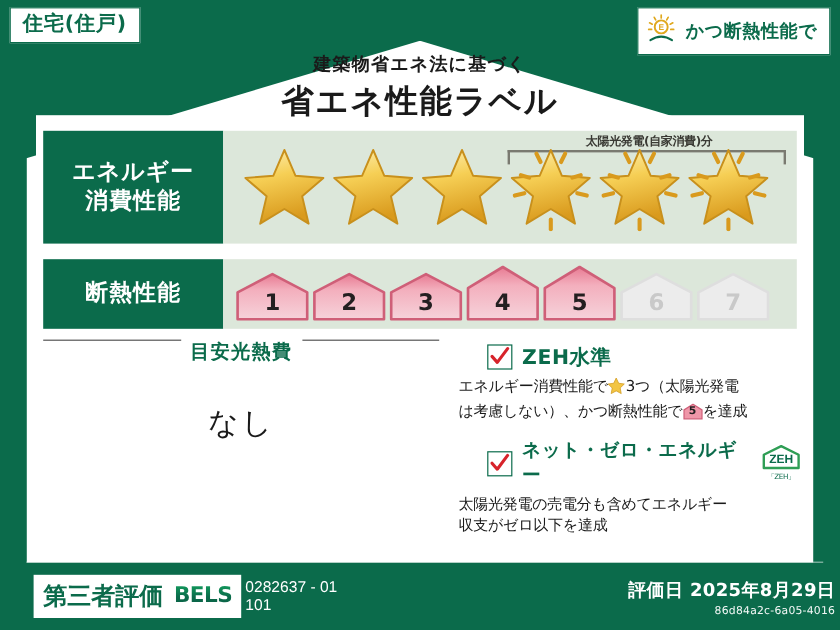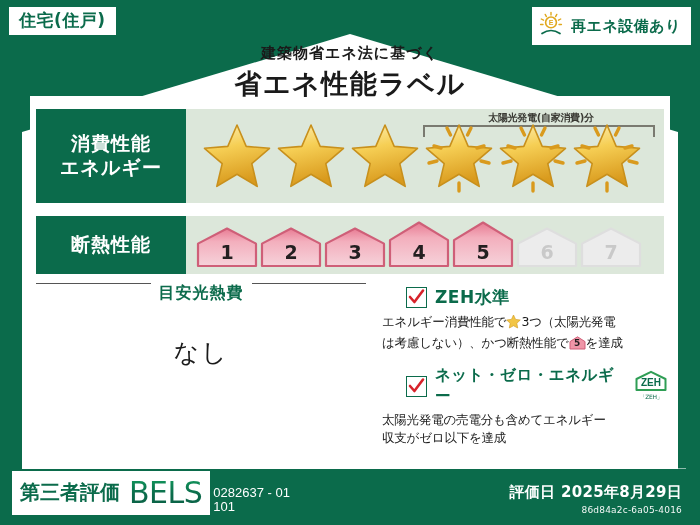"再エネ設備あり" span.txt { text: 再エネ設備あり -> かつ断熱性能で }
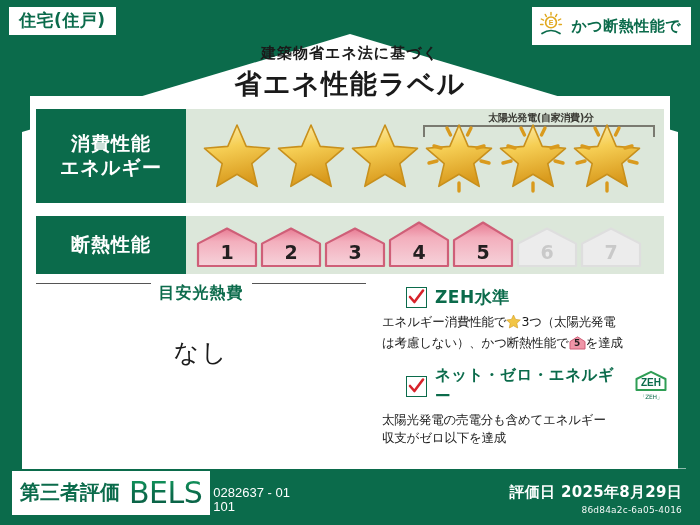"消費性能" span { order: before "エネルギー" -> after "エネルギー" }
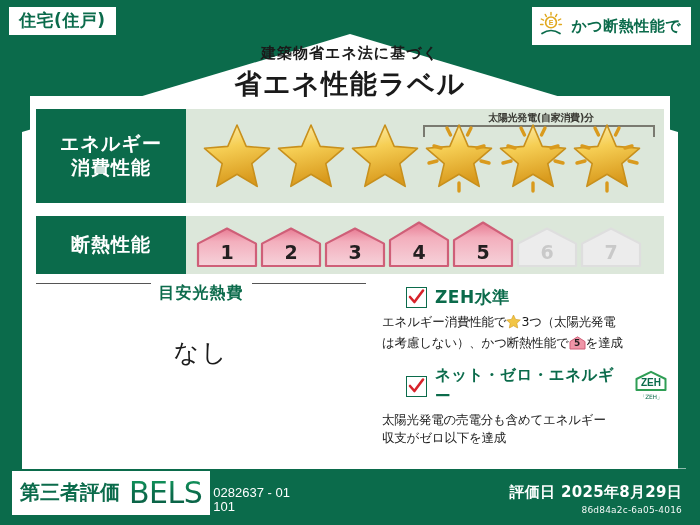"第三者評価" .foot-left { align-items: flex-end -> center; left: 12px -> 28px }
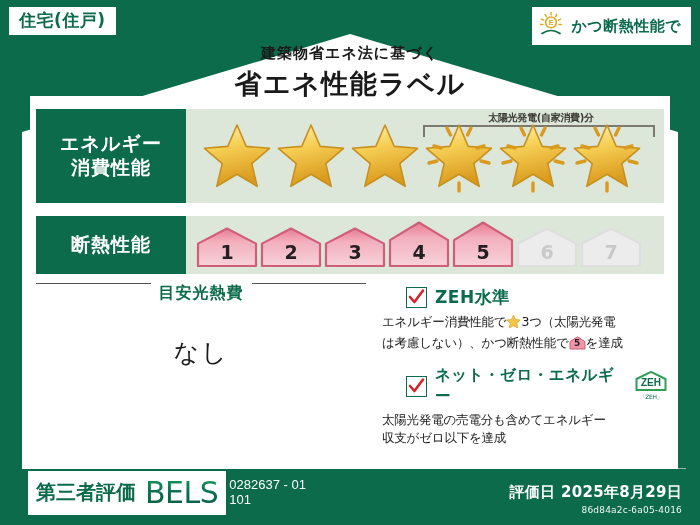"BELS" .foot-bels { font-size: 30px -> 18px; font-weight: normal -> bold }
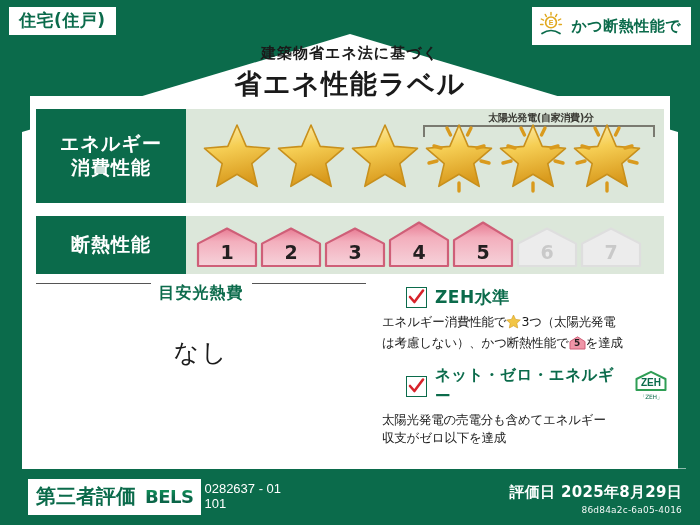"評価日 2025年8月29日" .foot-right { right: 18px -> 4px }
